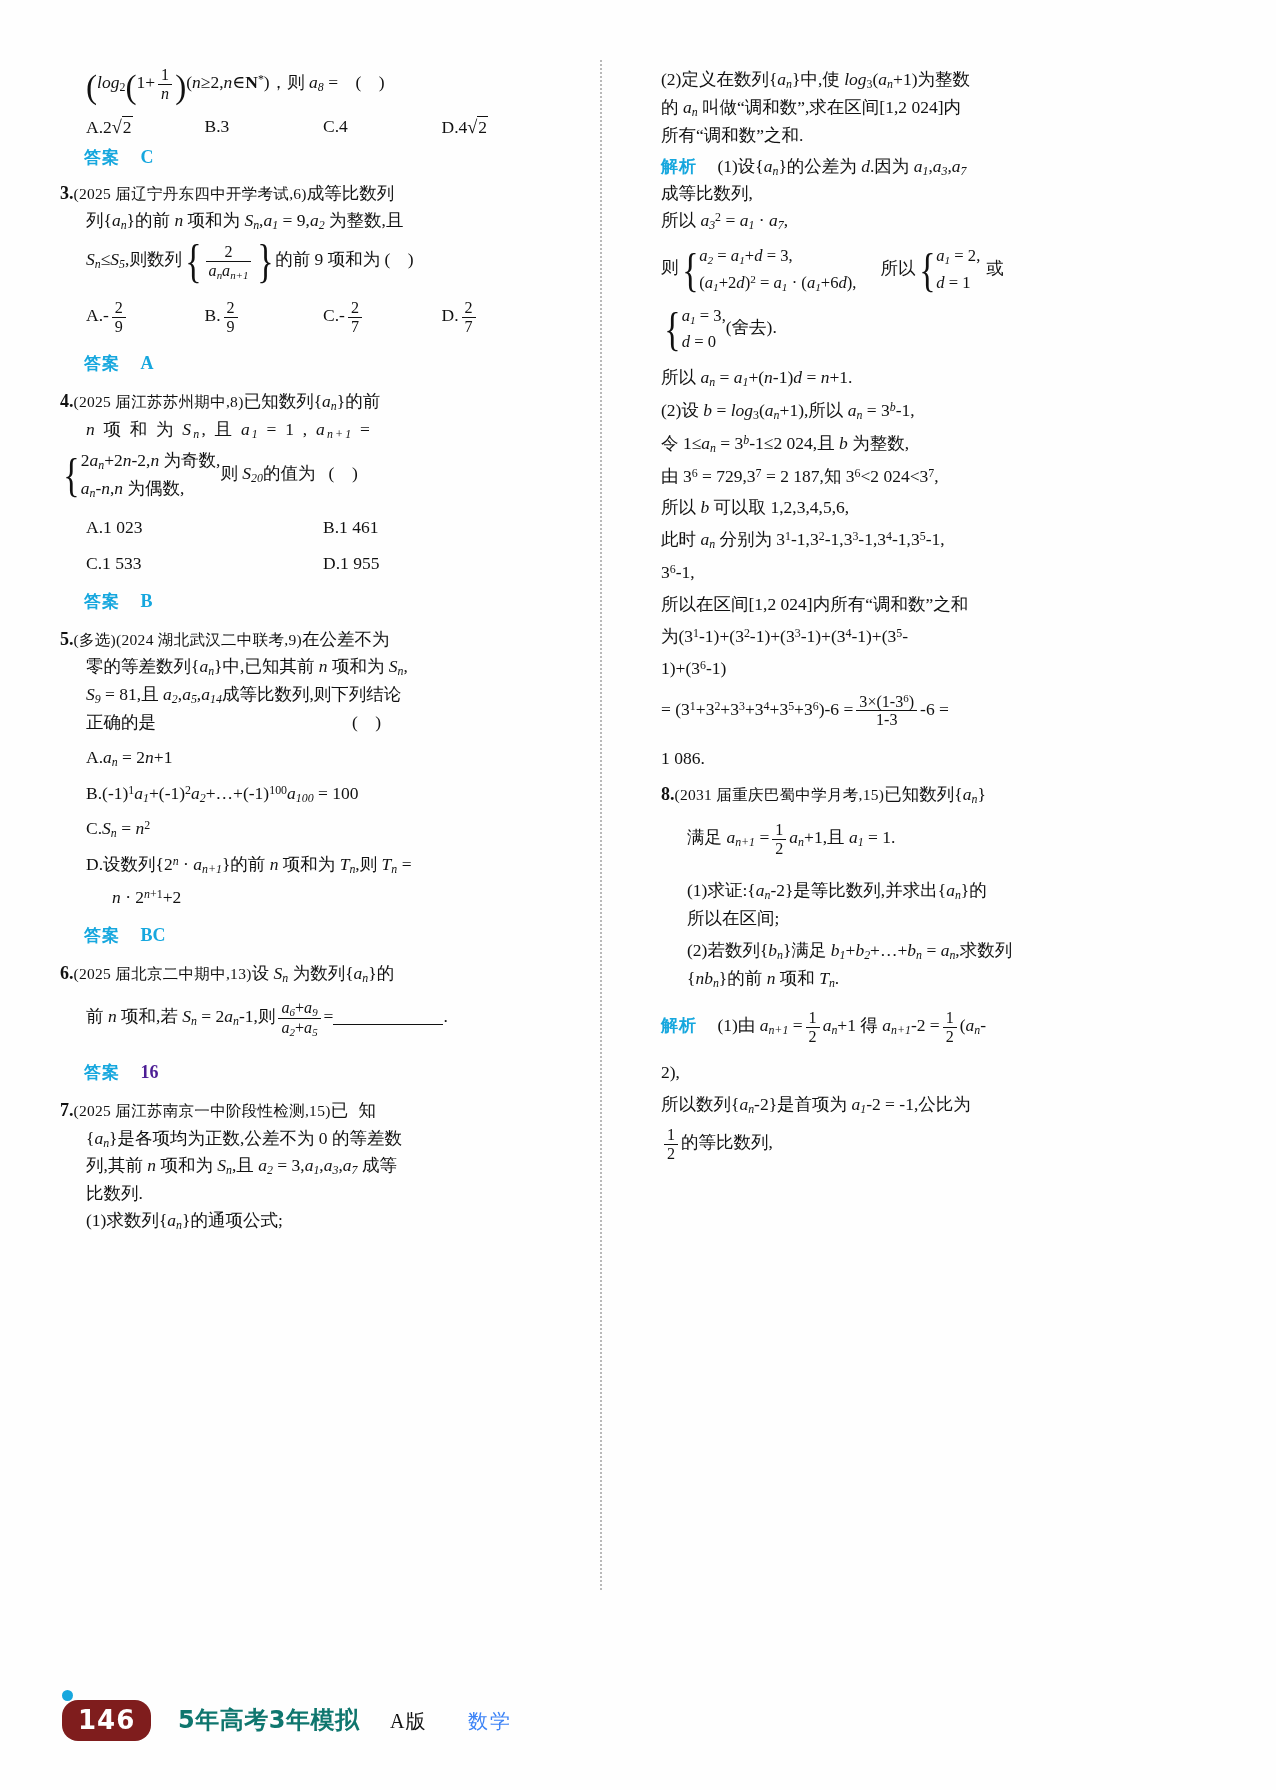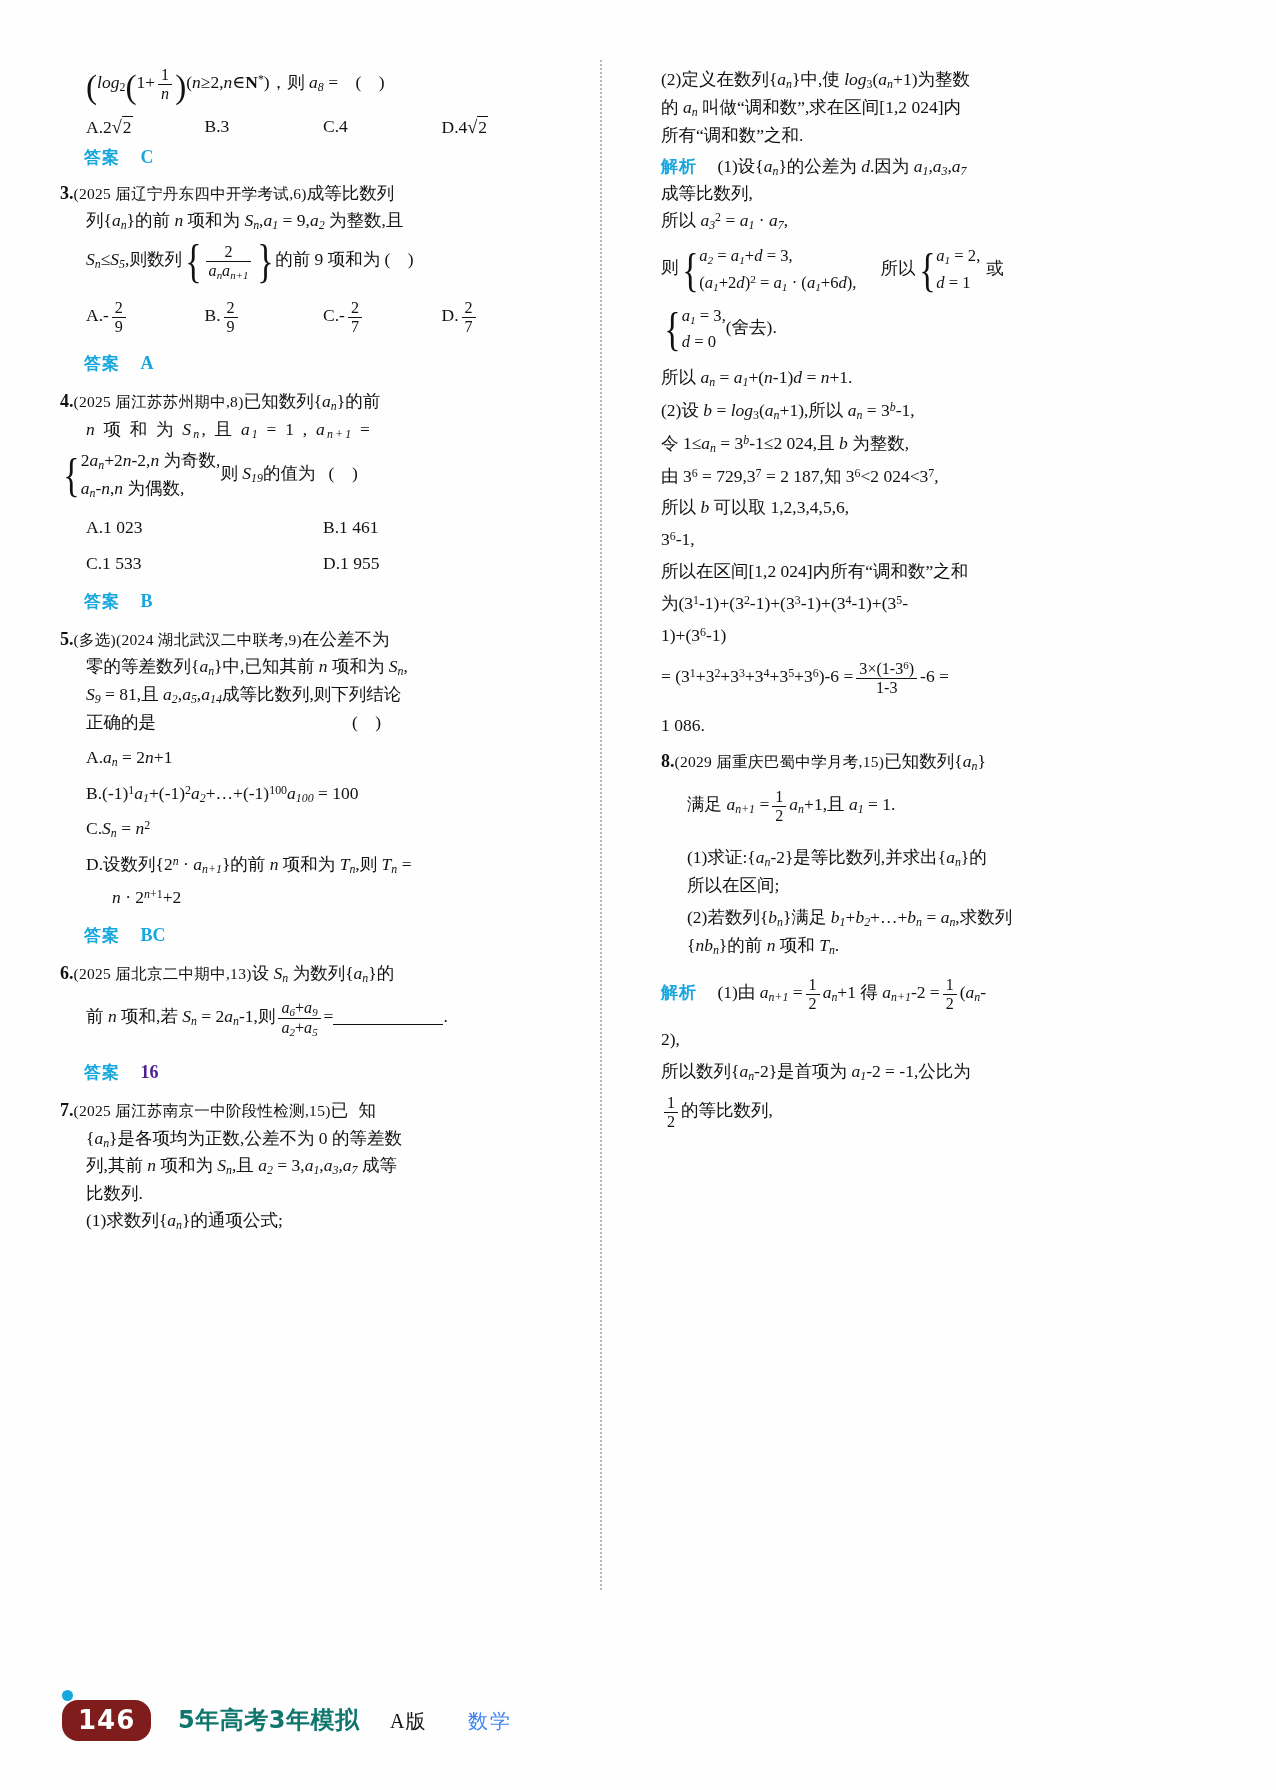"19" sub { text: 19 -> 20 }
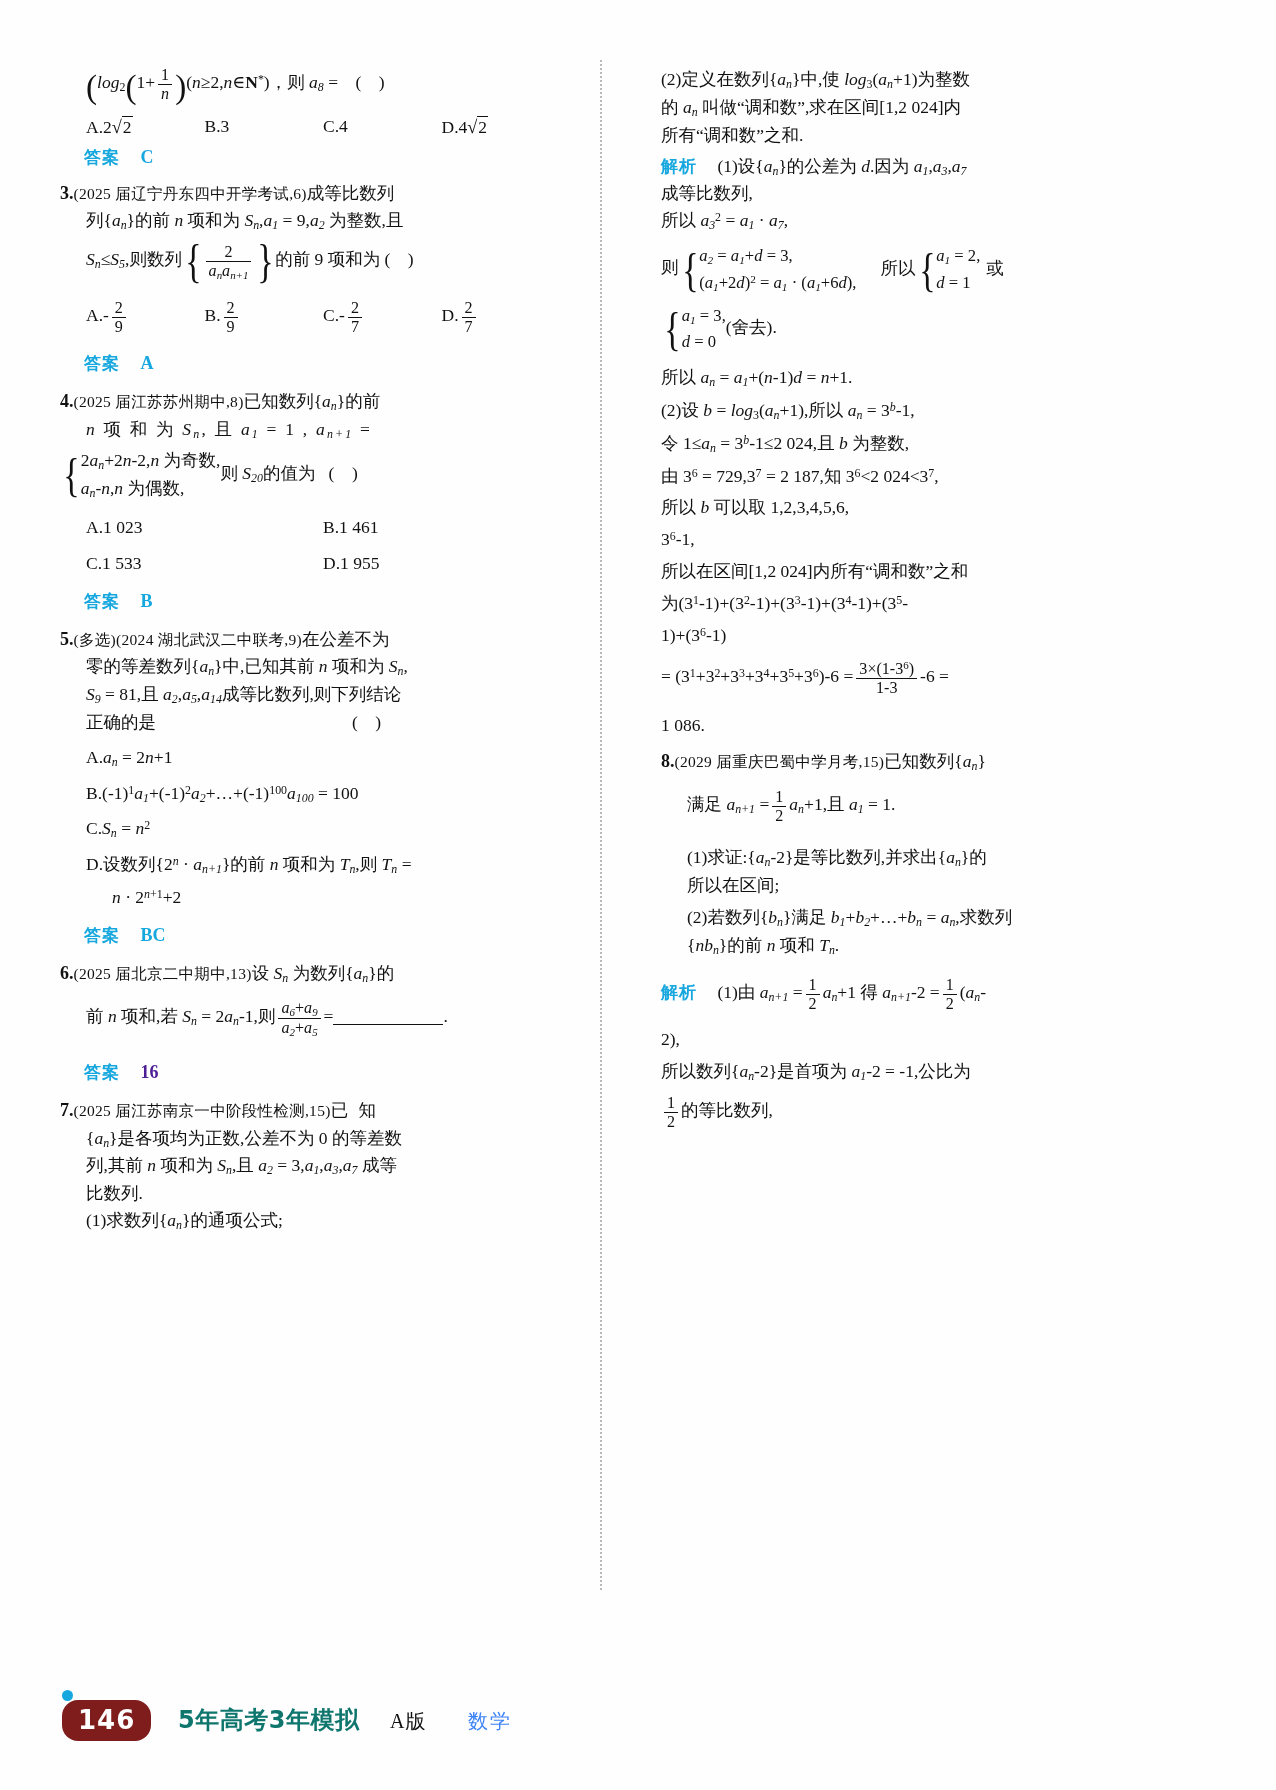"此时 an 分别为 31-1,32-1,33-1,34-1,35-1," div.line { html: none -> <div> 此时 <span>a</span><sub>n</sub> 分别为 3<sup>1</sup>-1,3<sup>2</sup>-1,3<sup>3</sup>-1,3<sup>4</sup>-1,3<sup>5</sup>-1, </div> }
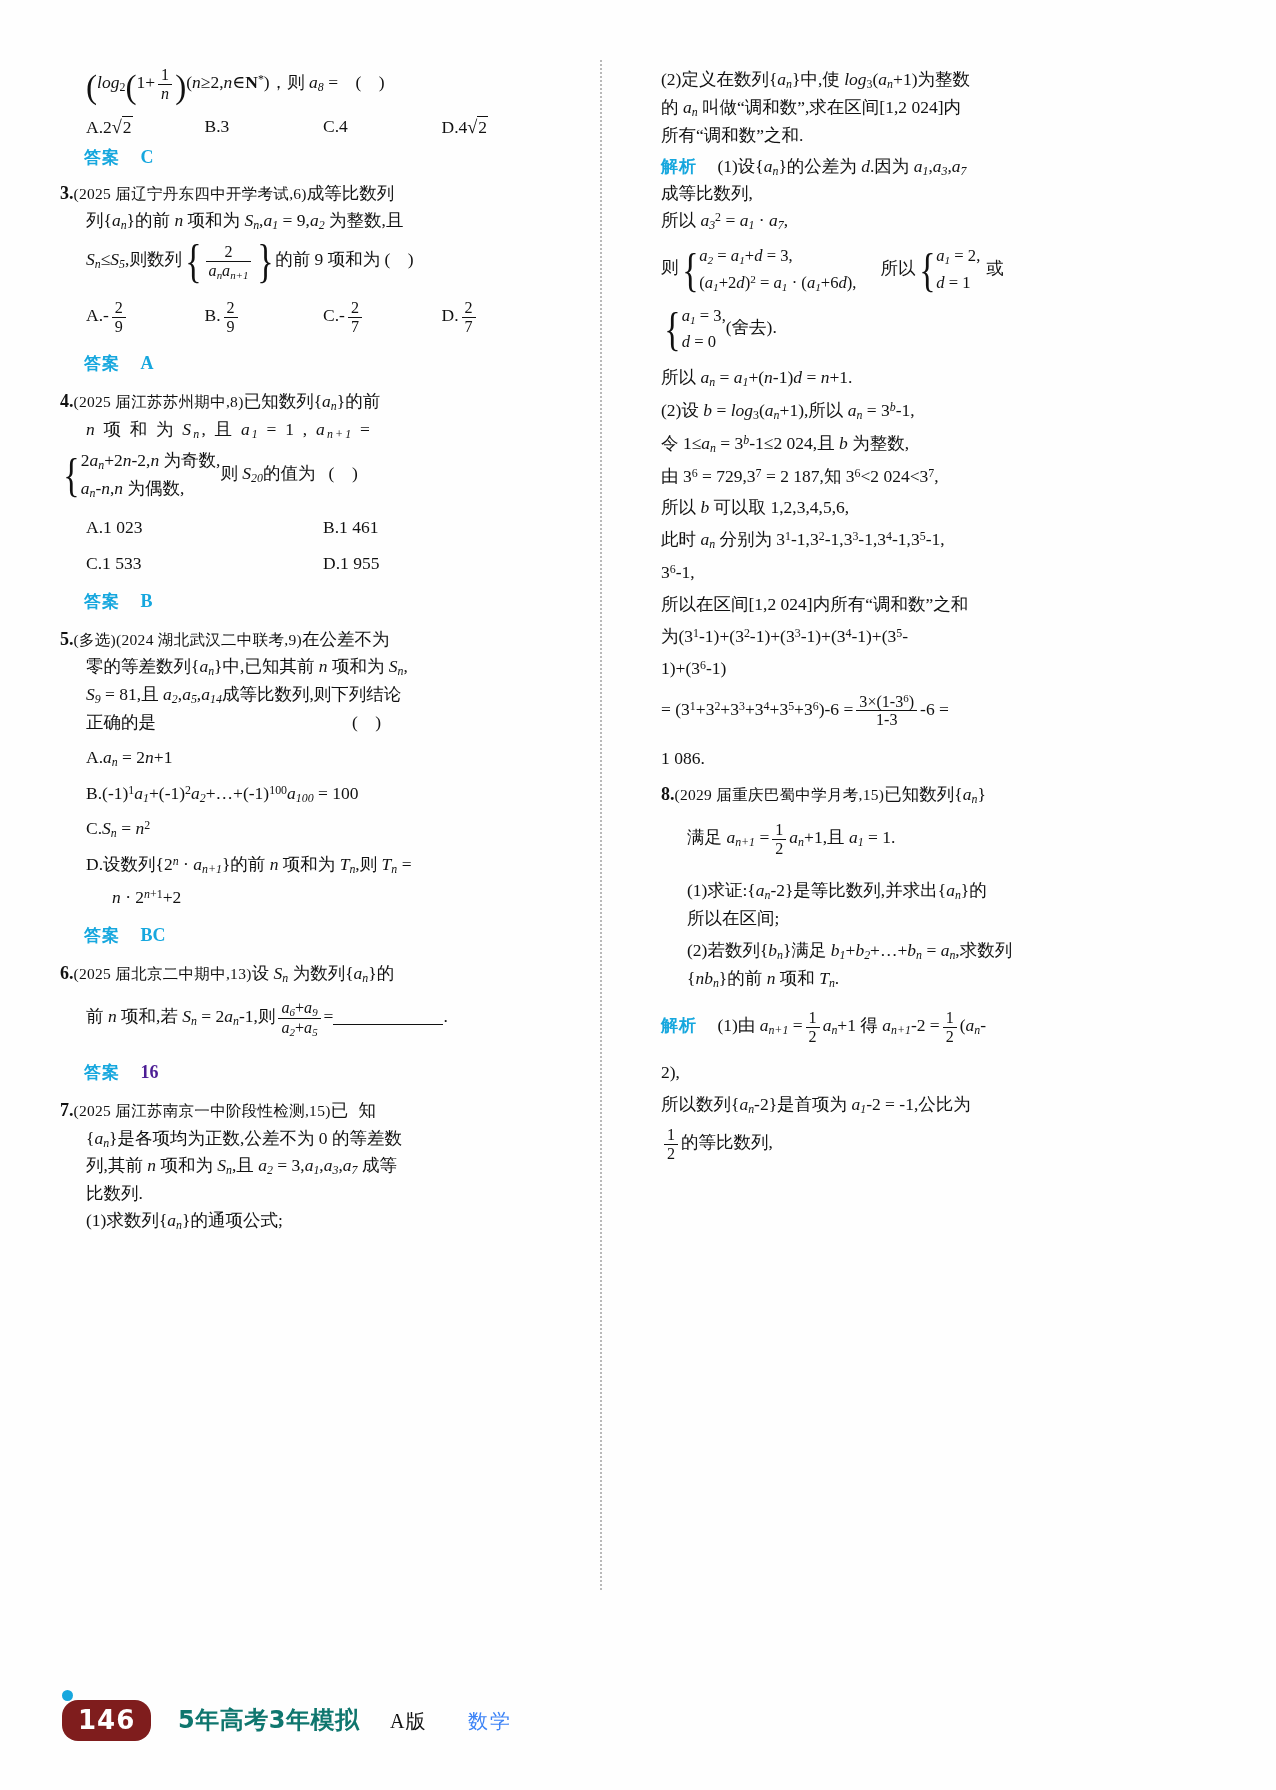"(2029 届重庆巴蜀中学月考,15)" span.src { text: 2029 -> 2031 }
